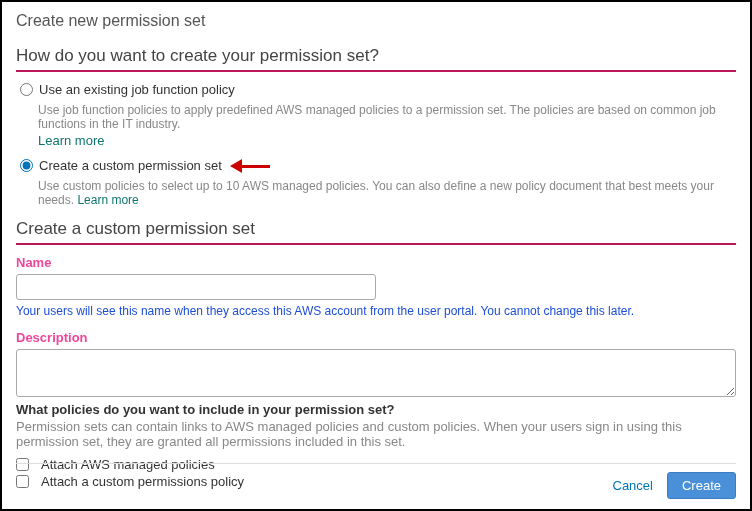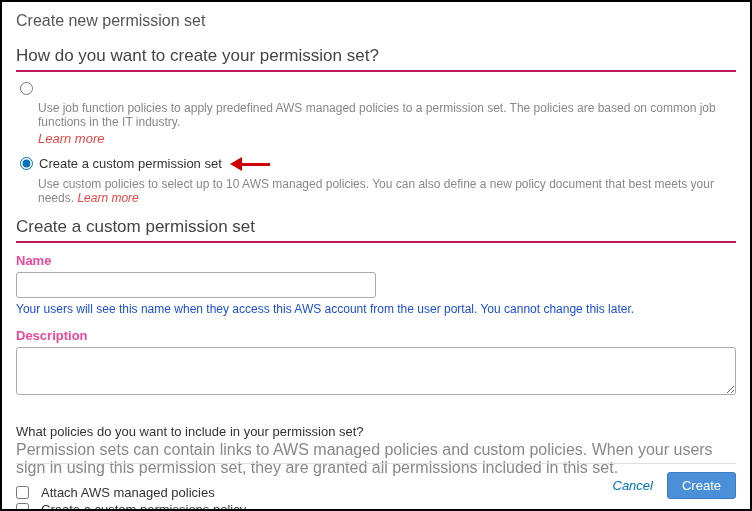"Use an existing job function" span { html: none -> <span>Use an existing job function policy</span> }
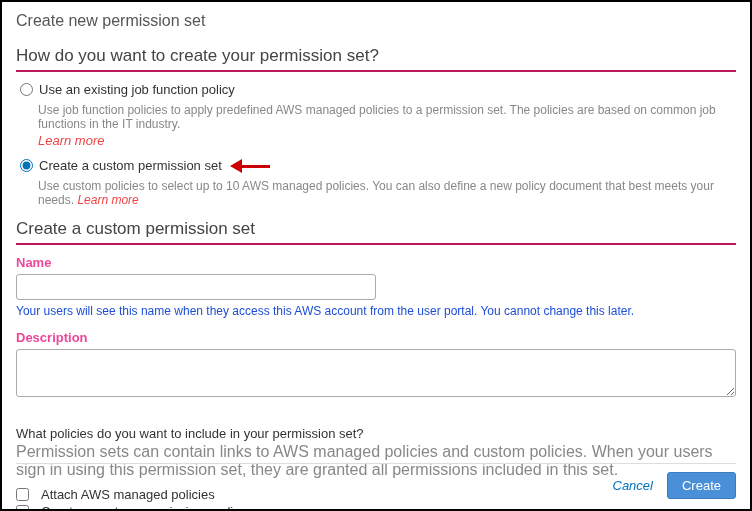"Learn more" .desc a, .link { color: #ef4444 -> #0f766e; font-style: italic -> none }
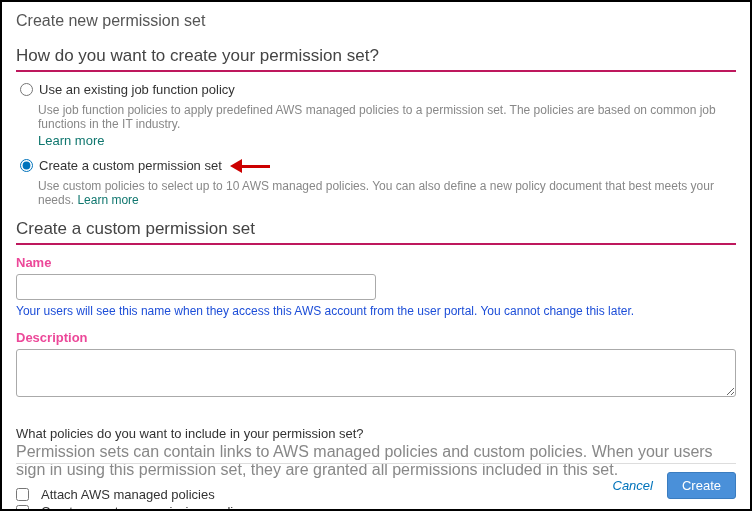"What policies do you want" .section-label { font-weight: 400 -> 700; margin-top: 26px -> 2px }
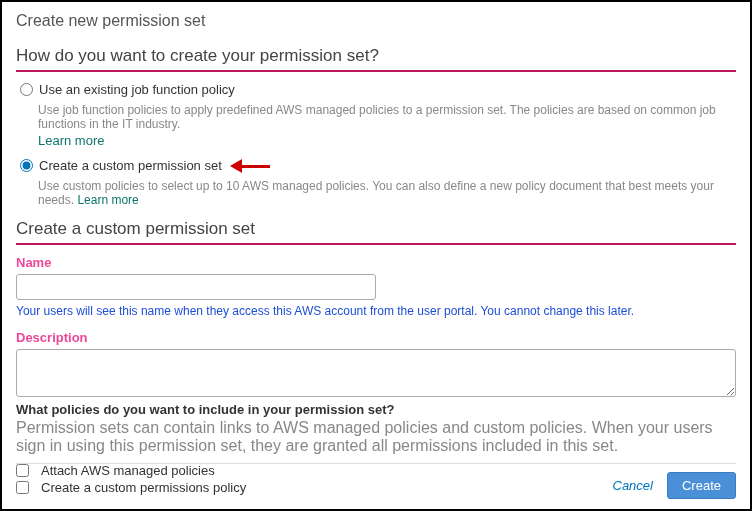"Permission sets can contain links" .section-hint { font-size: 16px -> 13px }
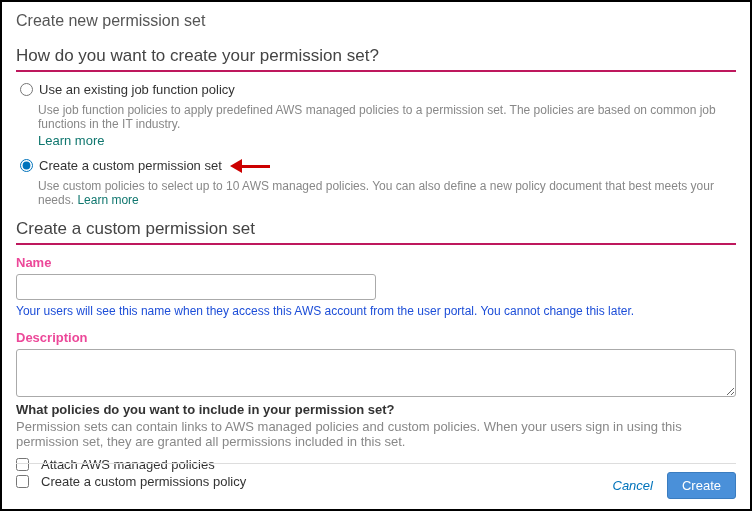"Create a custom permissions policy" span { text: Create -> Attach }
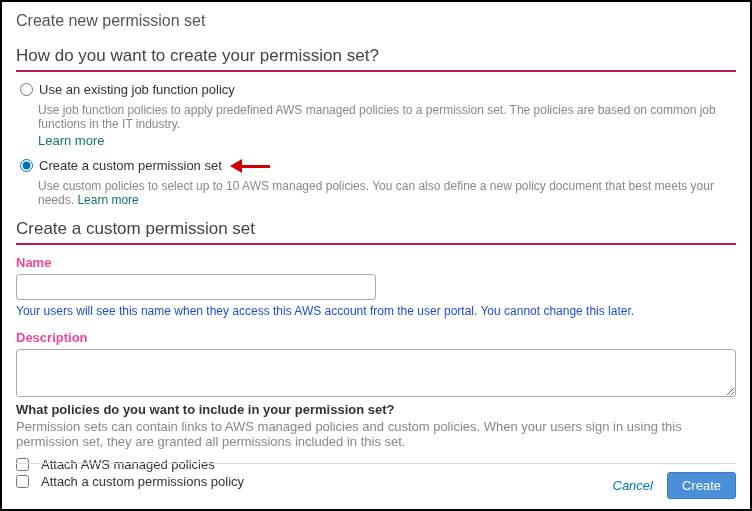"Cancel" .cancel-link { font-style: italic -> none }
